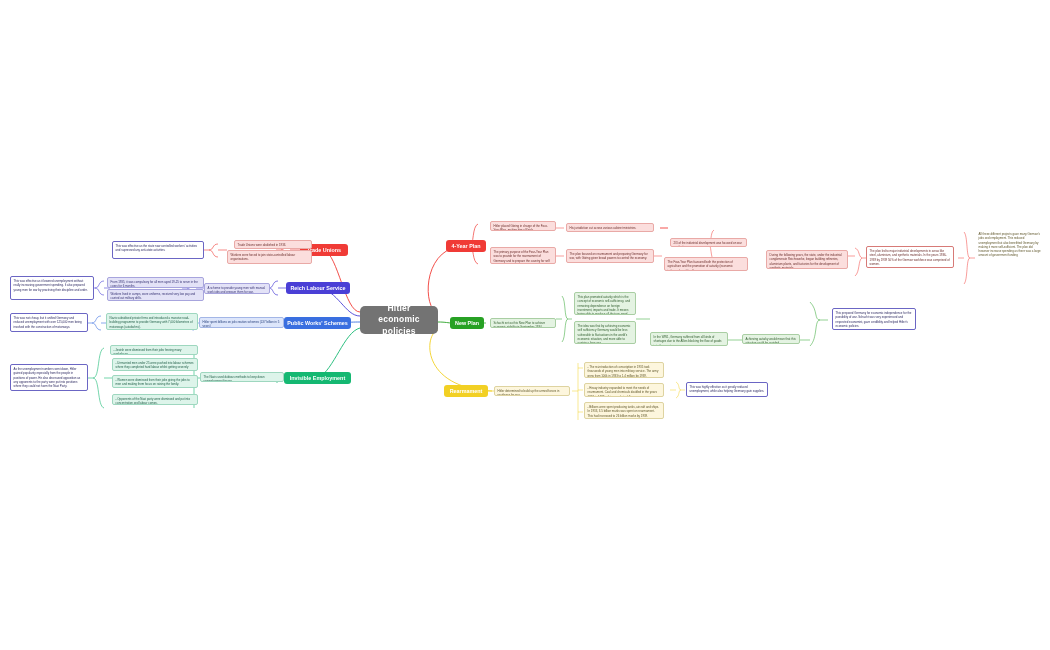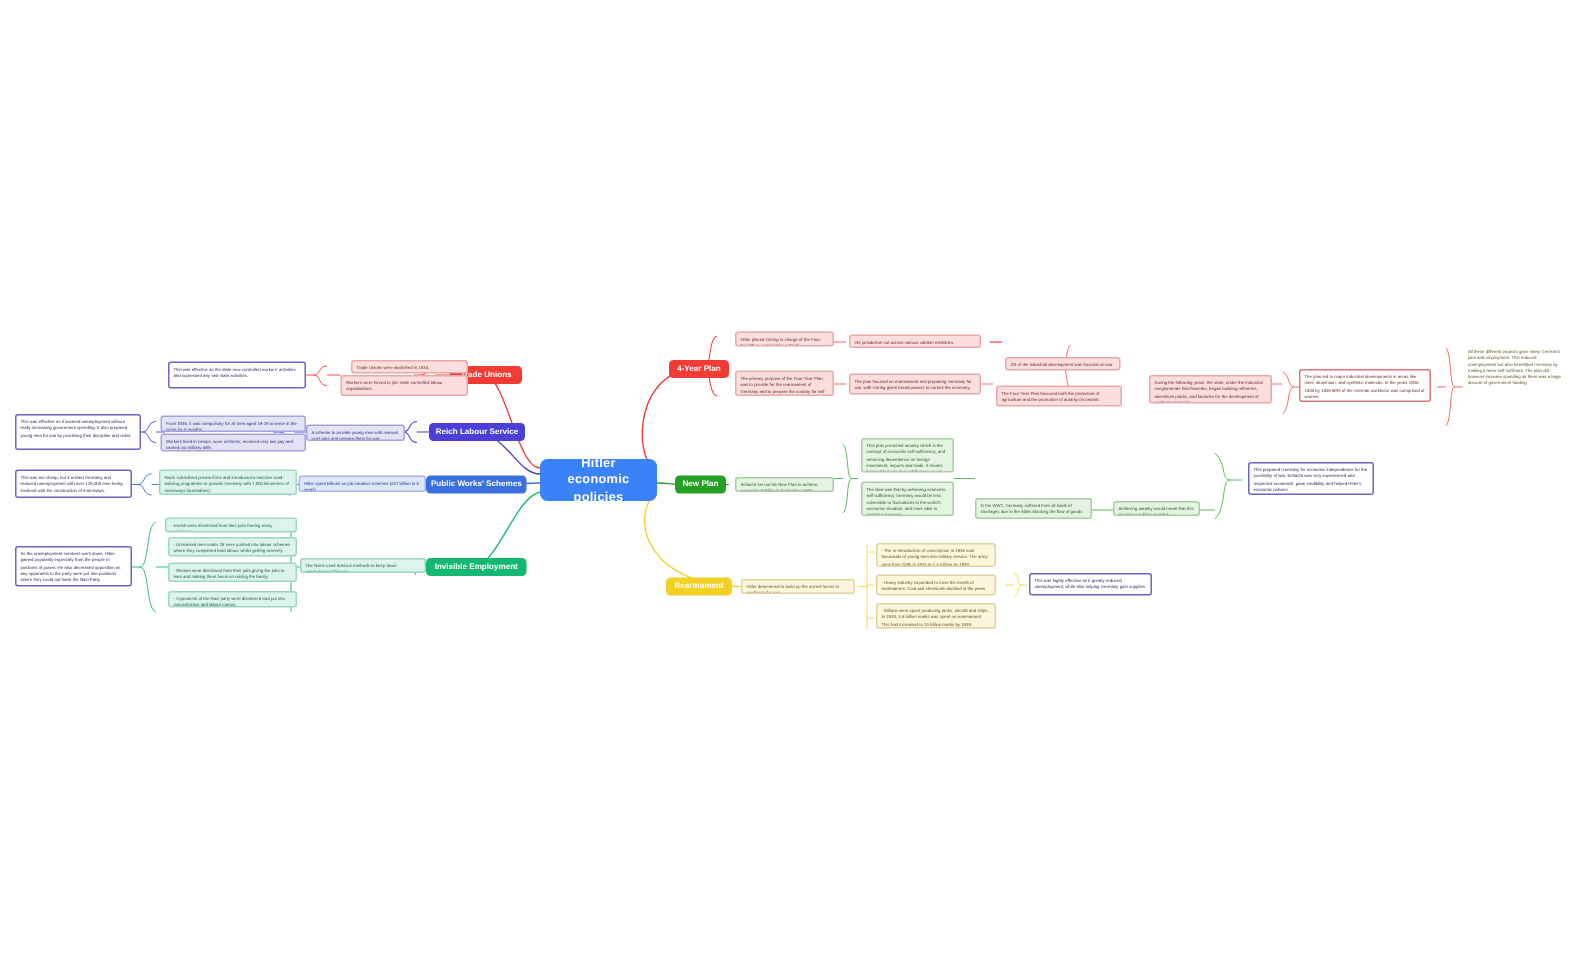"Hitler economic policies" .root { background: #3b82f6 -> #737373 }
